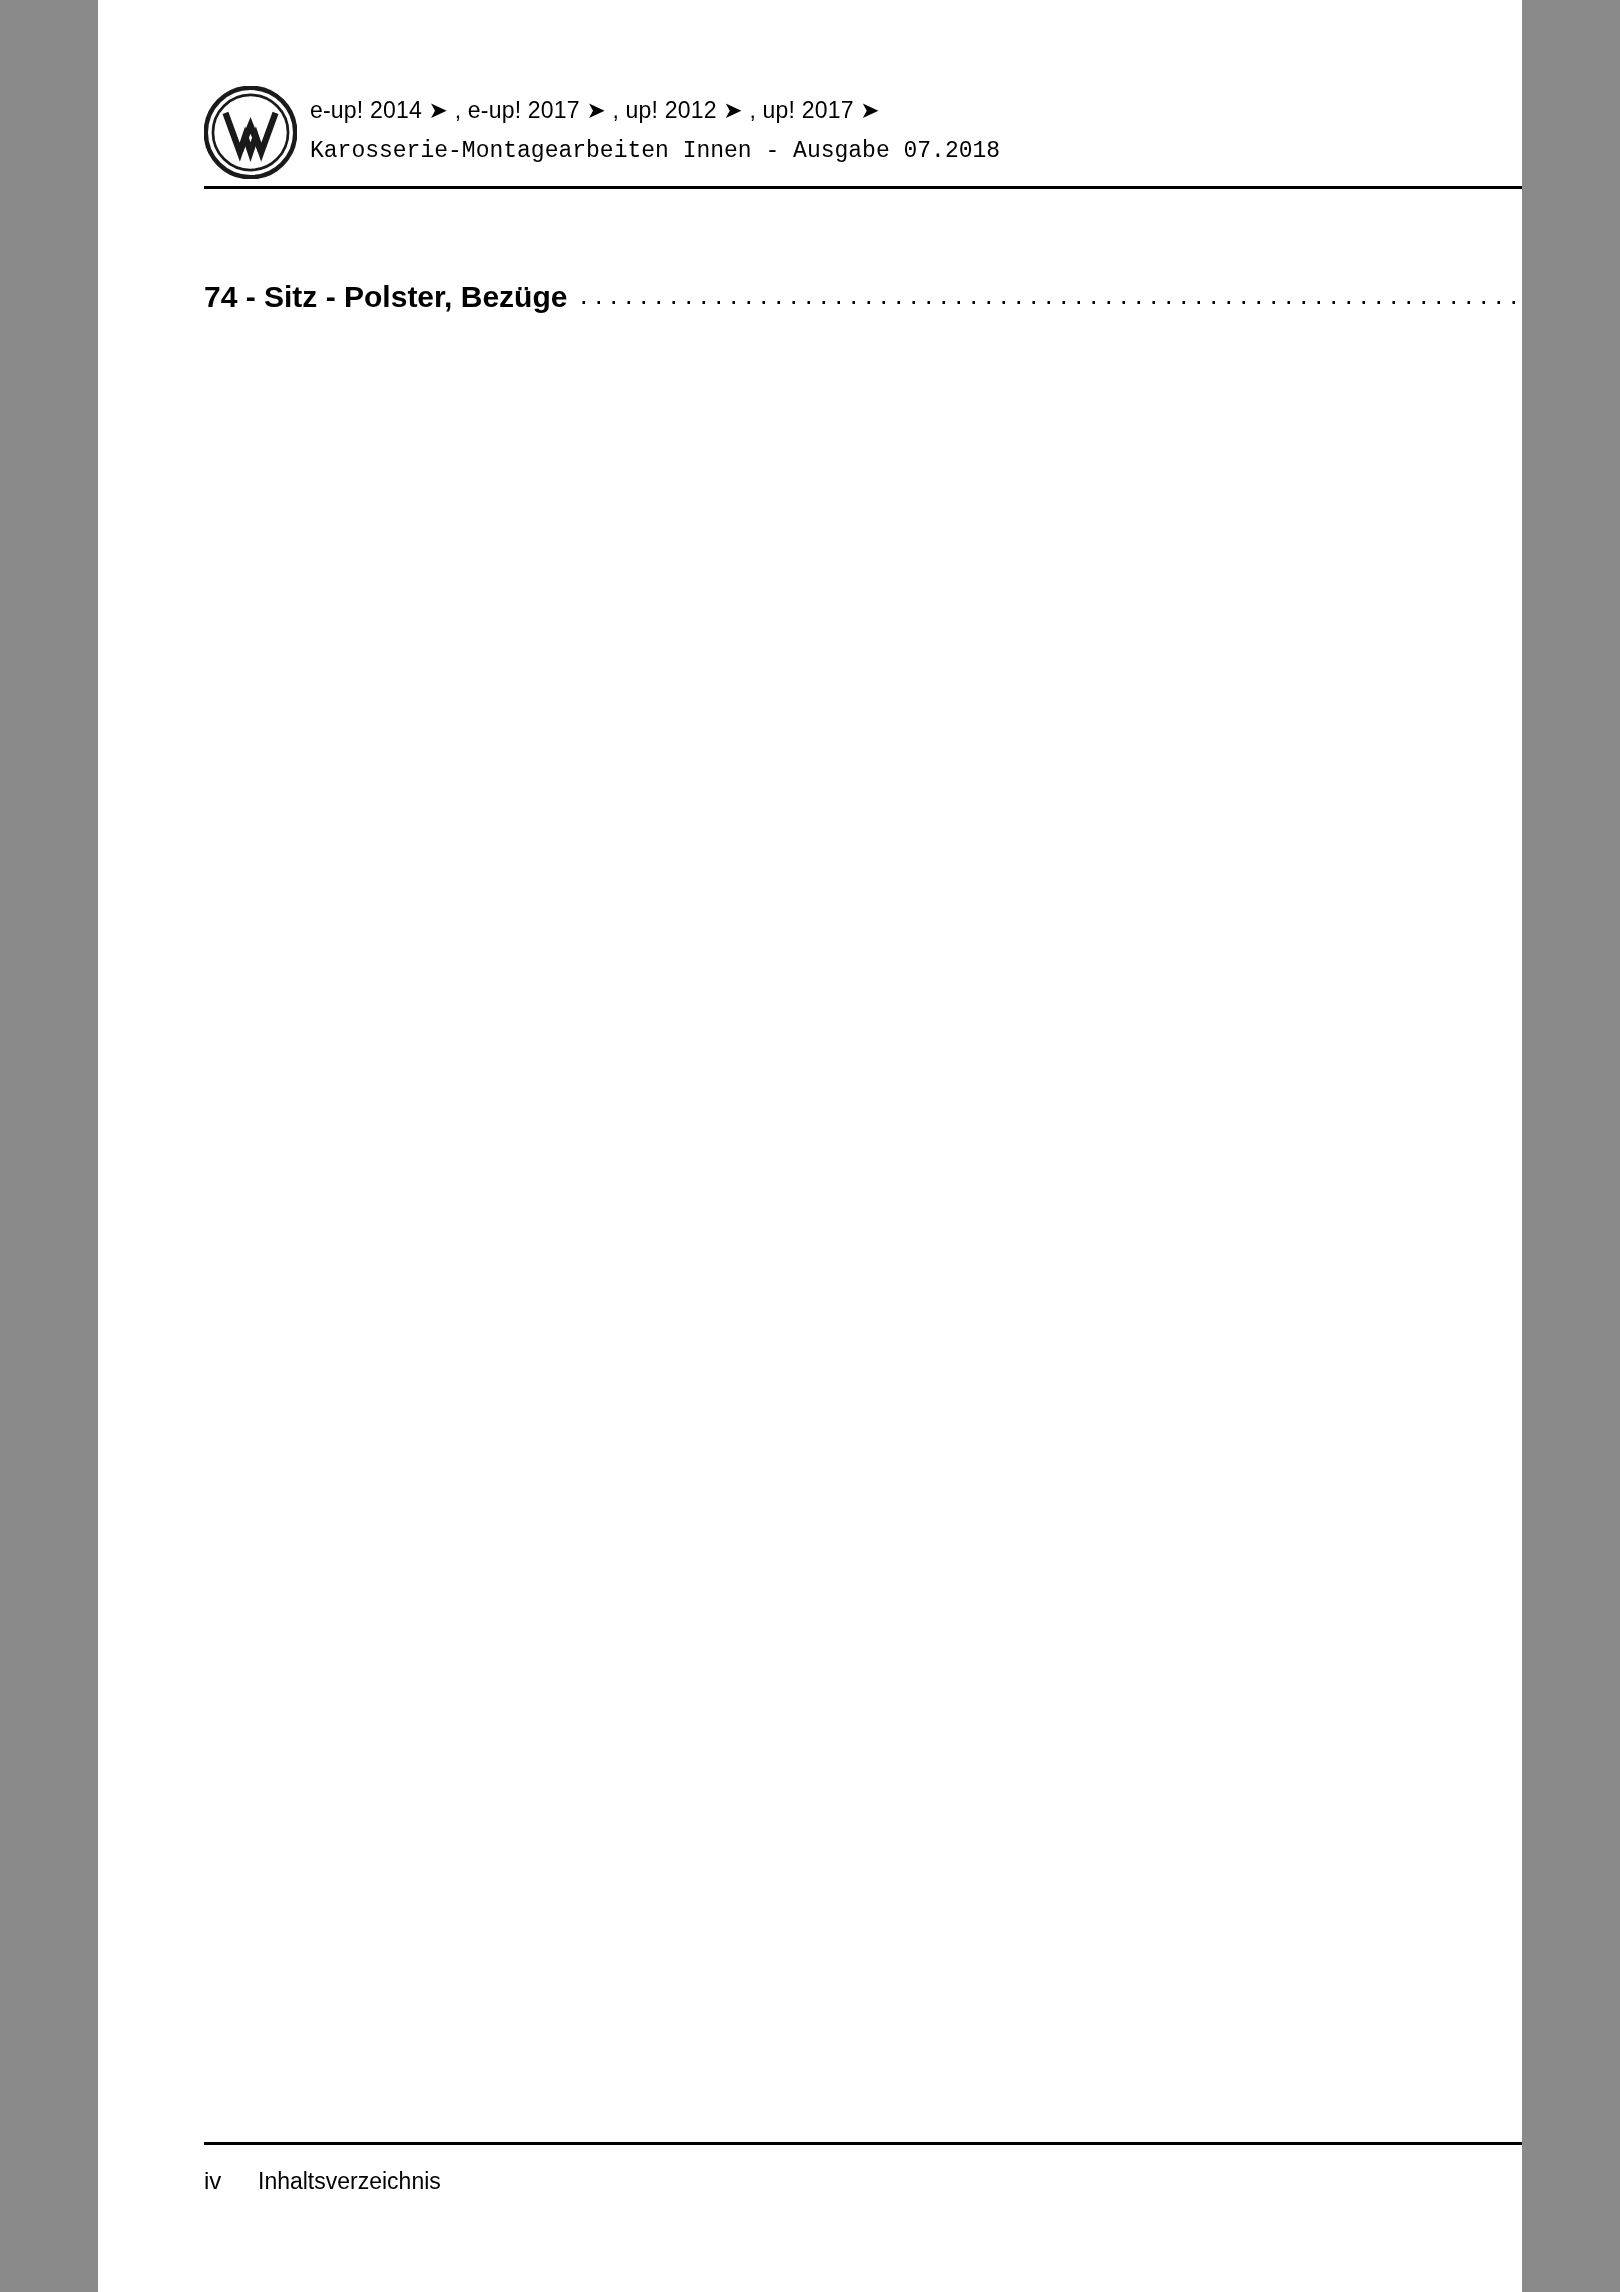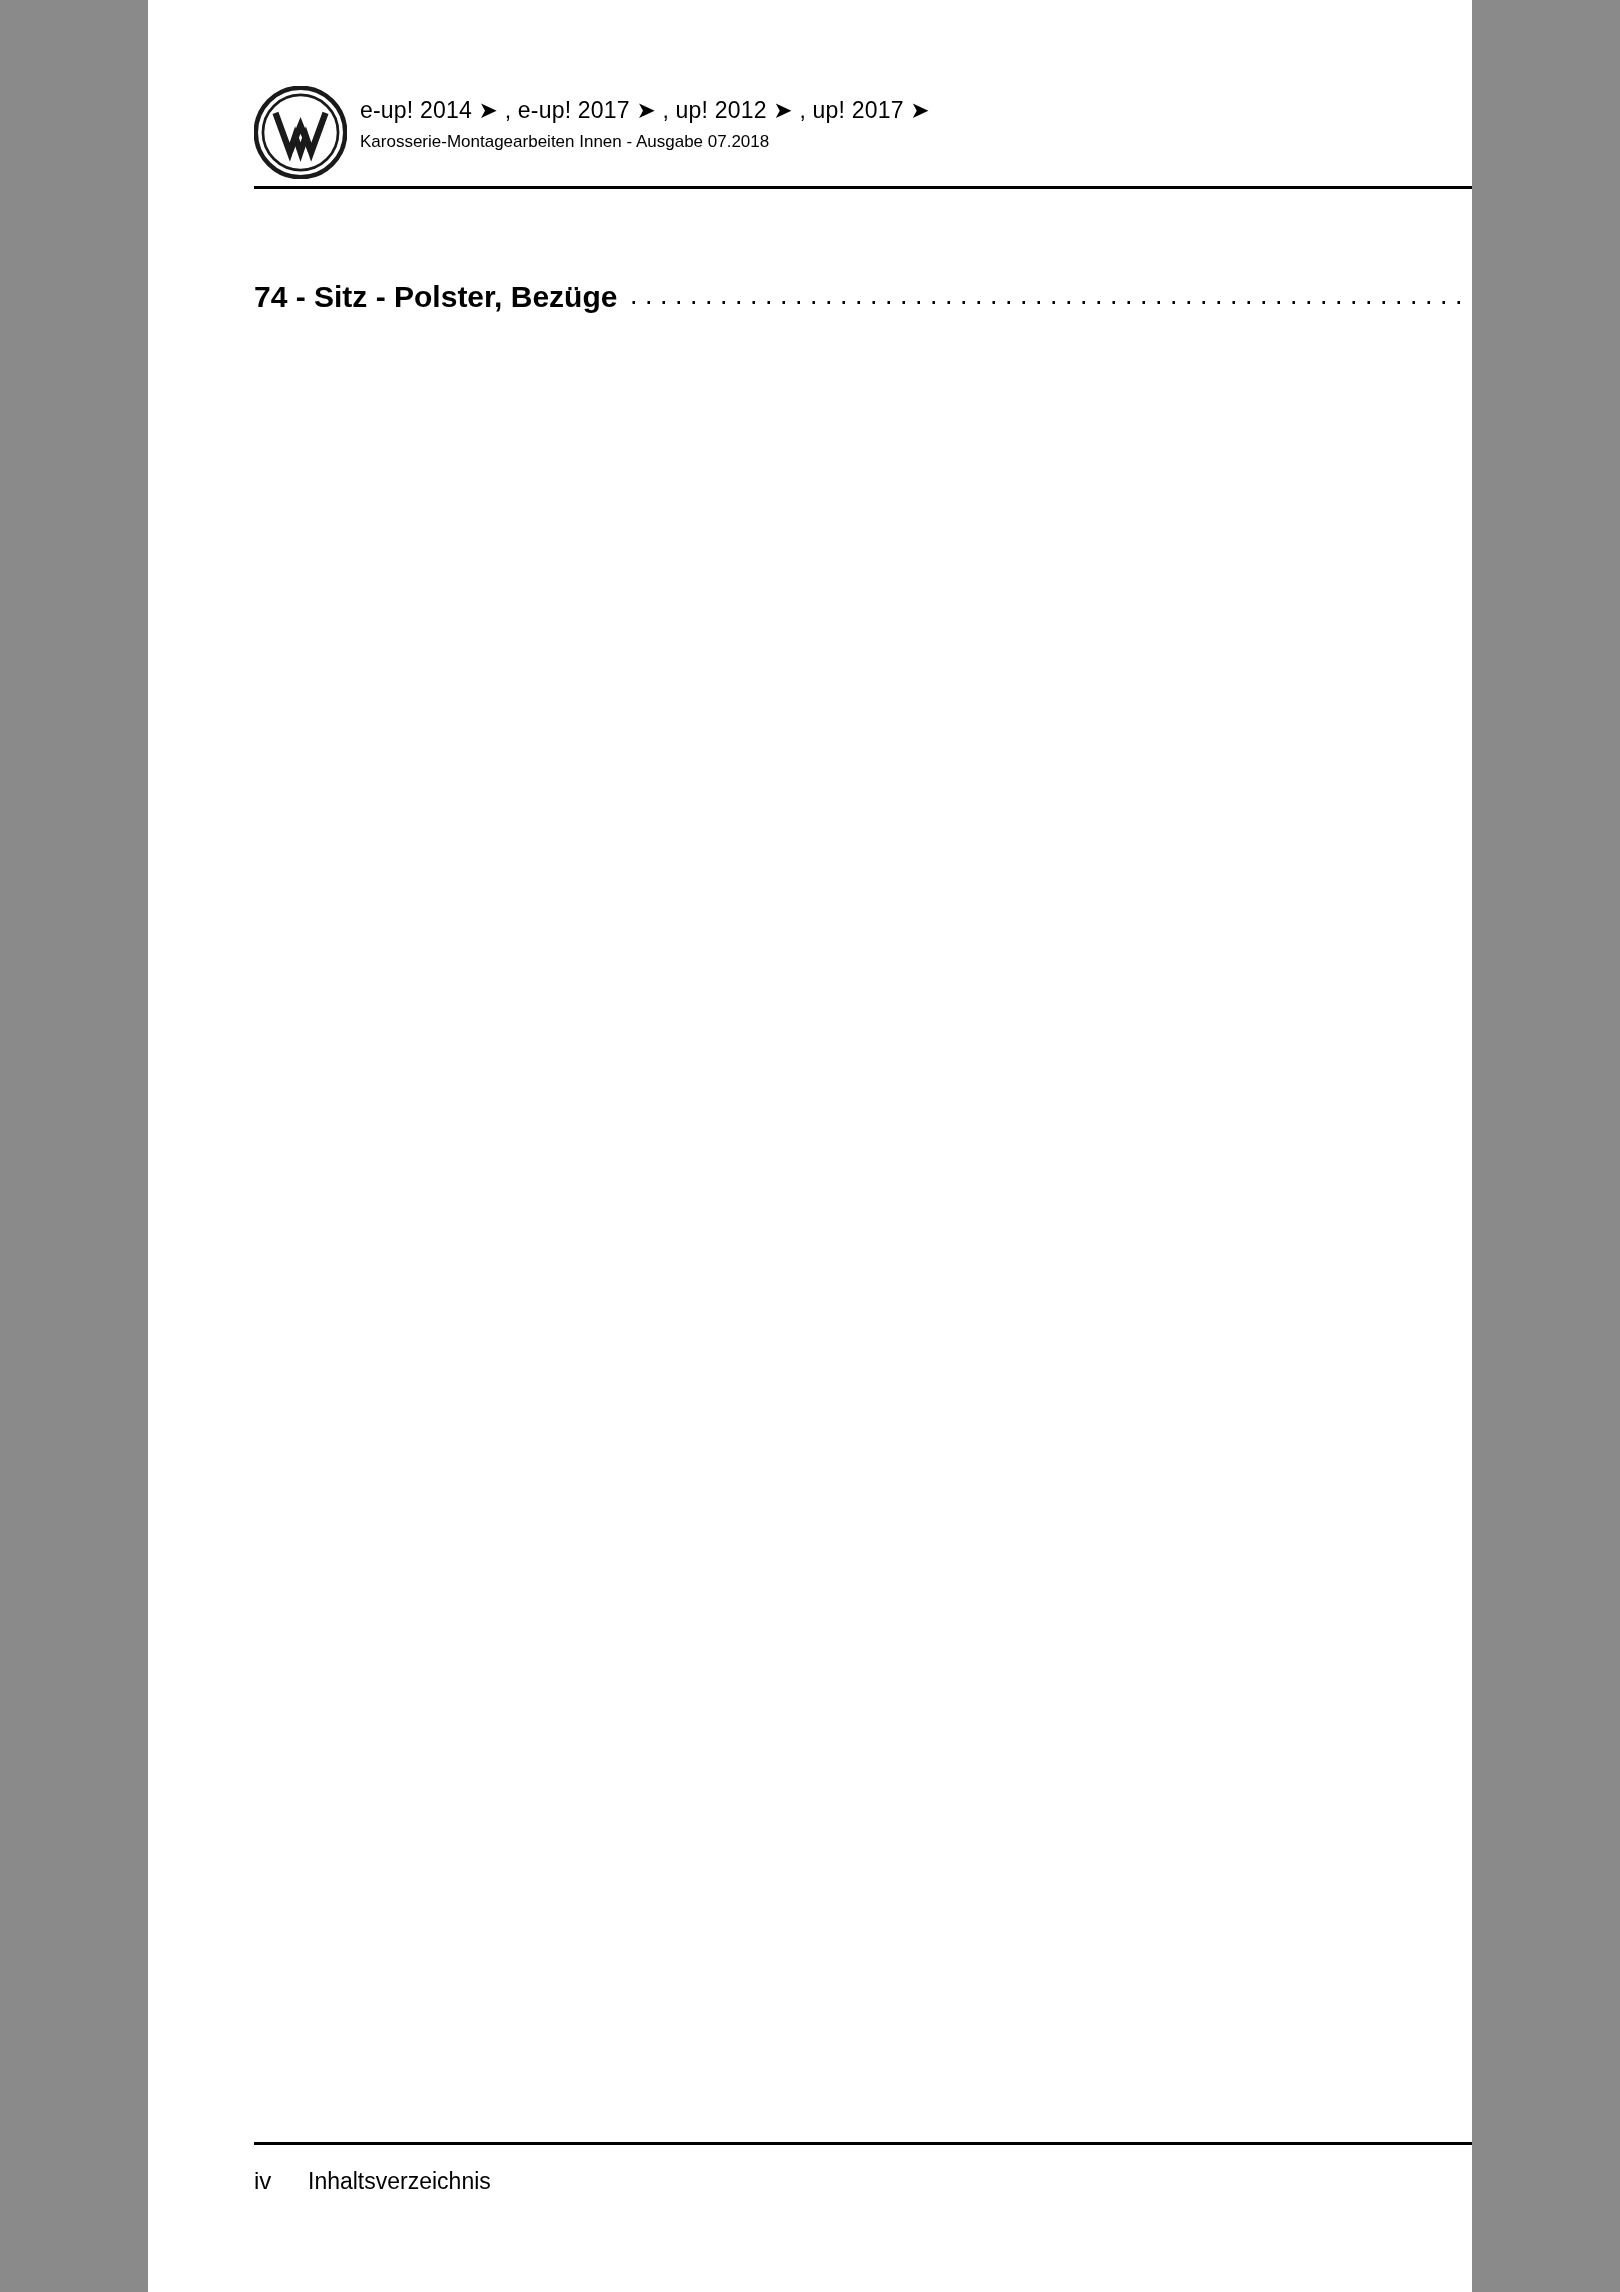"e-up! 2014 ➤ , e-up!" .page { width: 1324px -> 1424px }
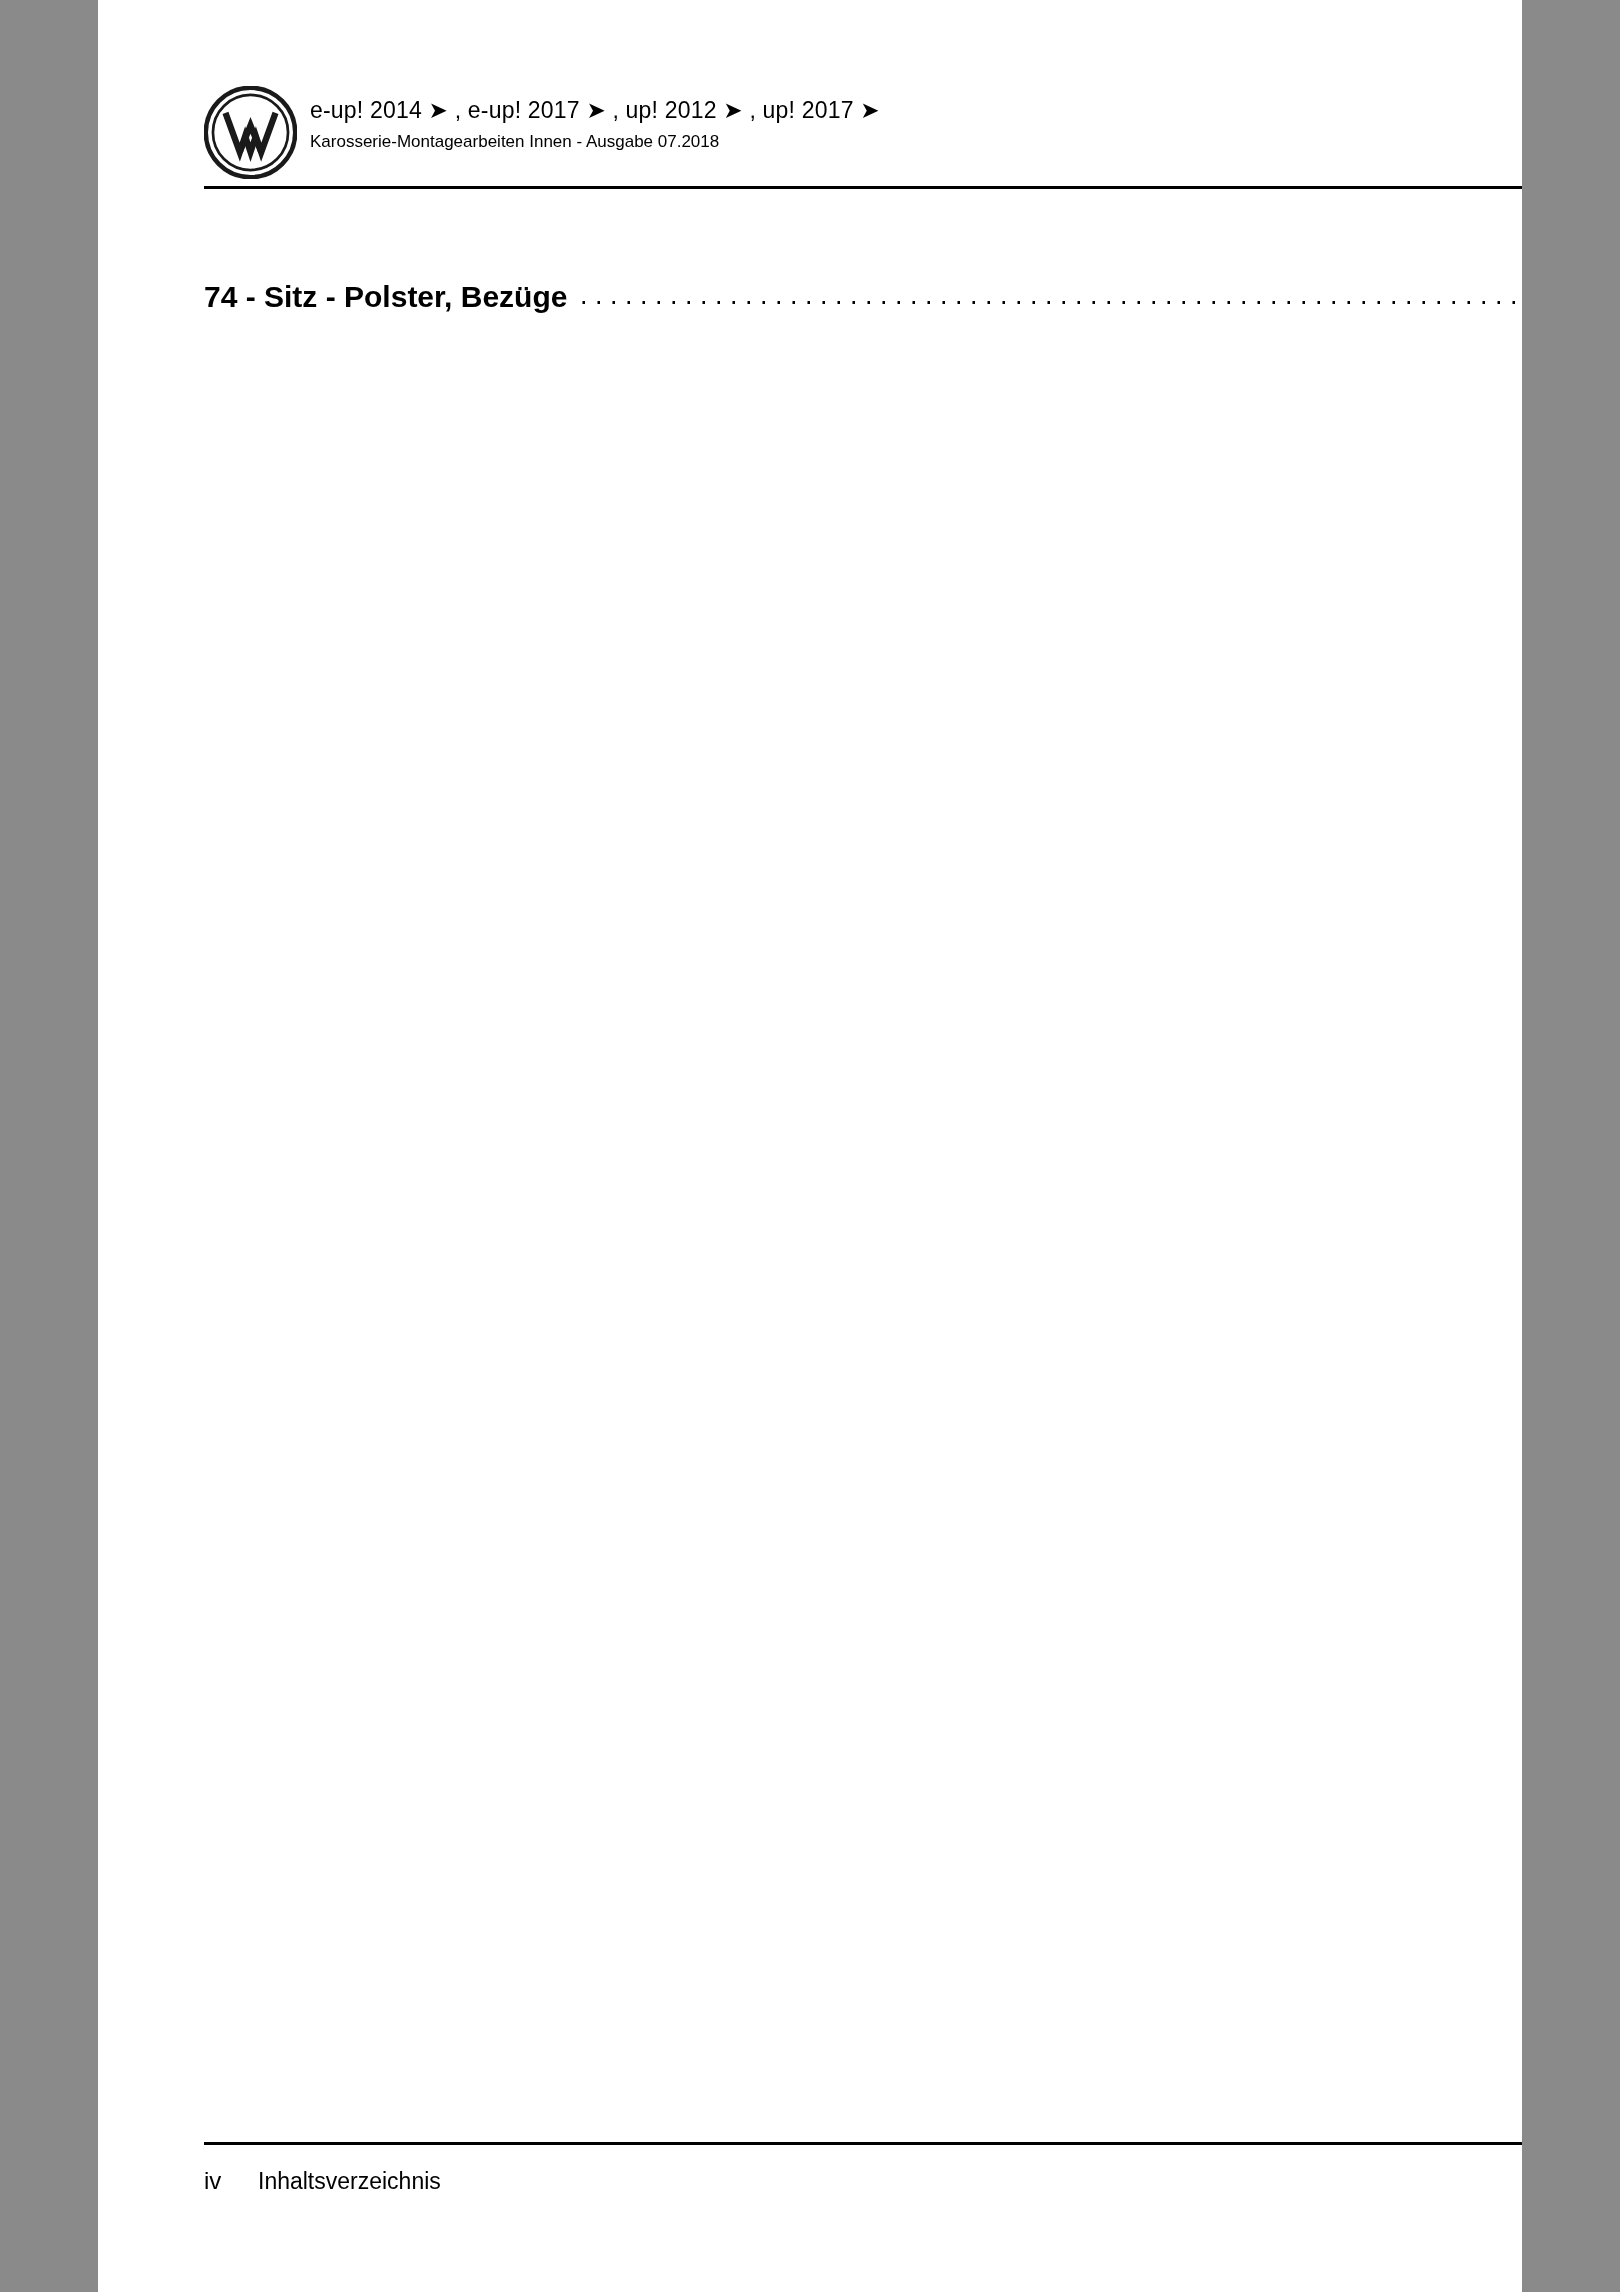"Karosserie-Montagearbeiten Innen -" .header-line2 { font-family: none -> Liberation Mono, monospace; font-size: 17px -> 23px; margin-top: 2px -> 11px }
